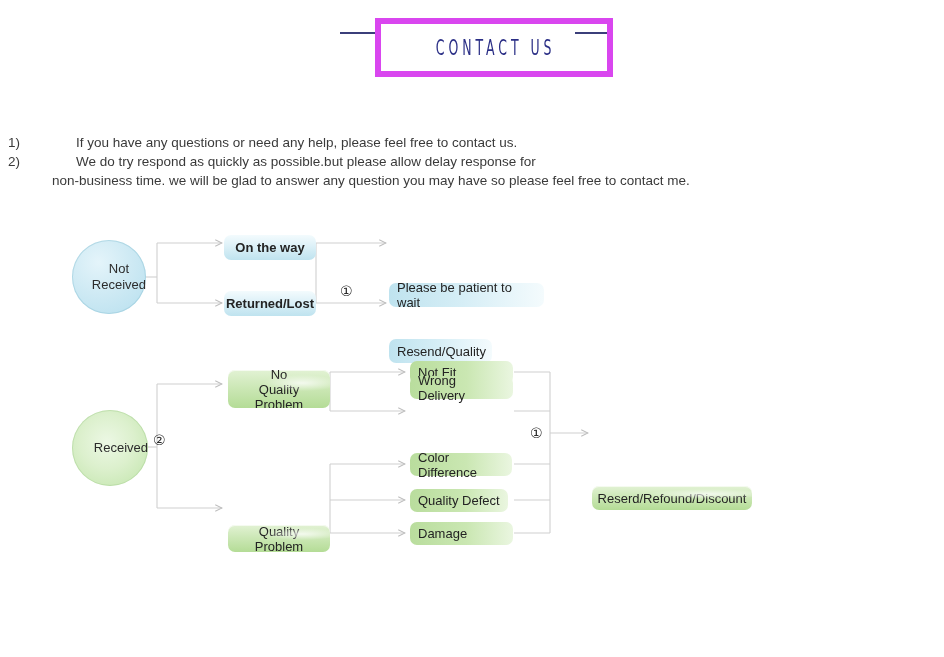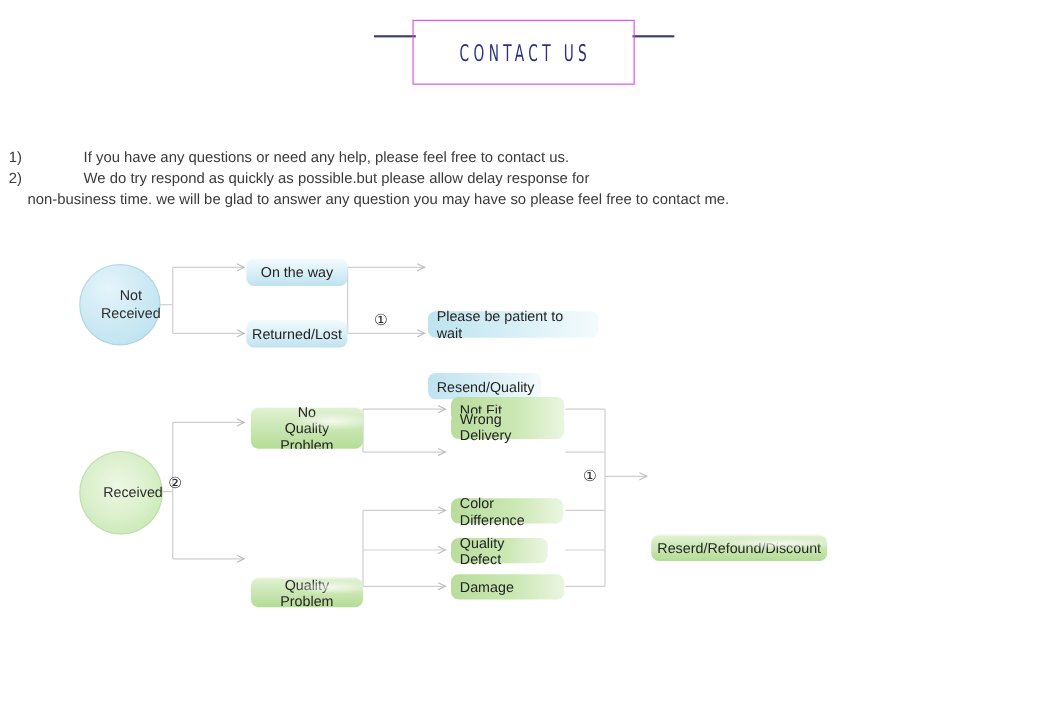"CONTACT US" #title-box { border: 1px solid #d946ef -> 6px solid #d946ef; width: 202px -> 238px }
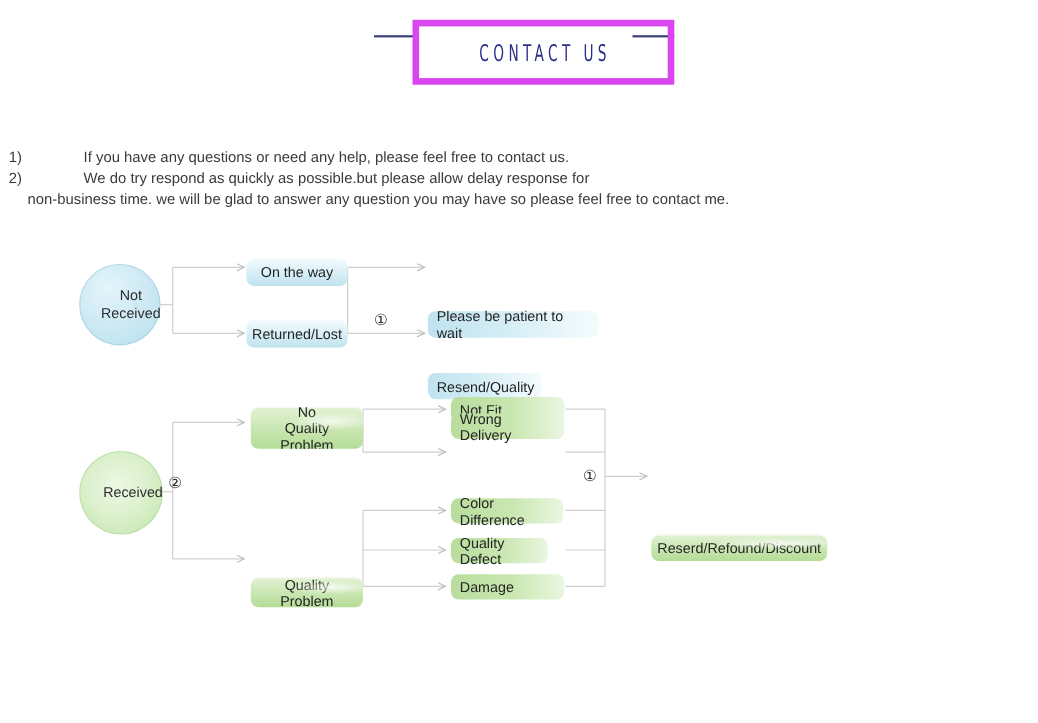"non-business time. we will be" .intro-cont { margin-left: 17px -> 44px }
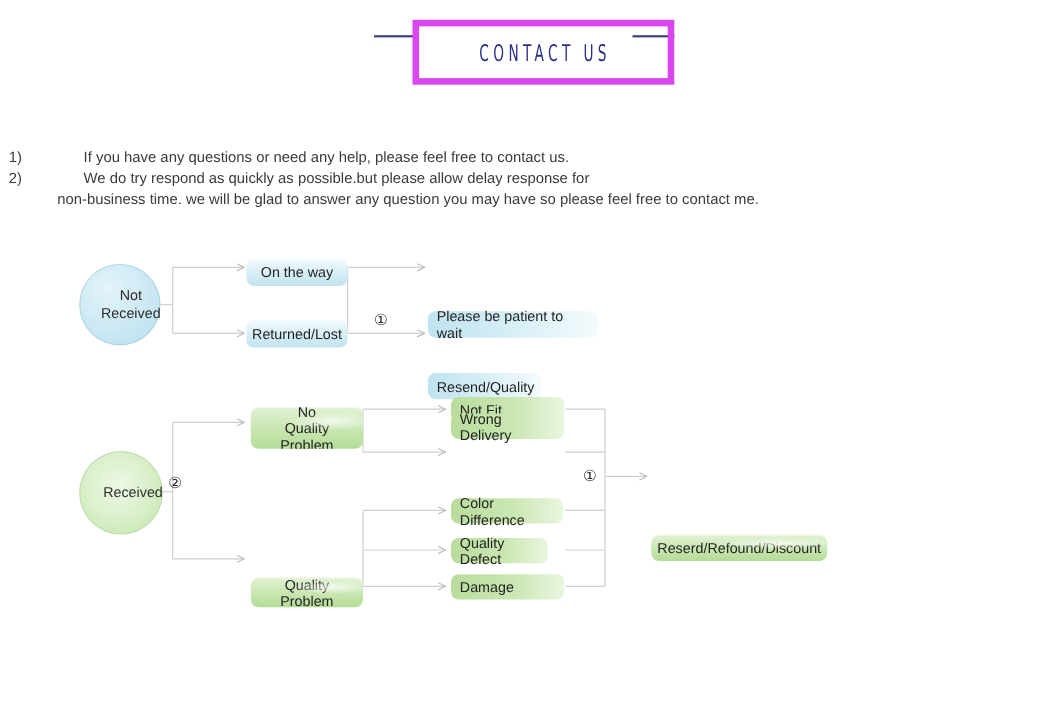"On the way" .box-blue { font-weight: none -> bold }
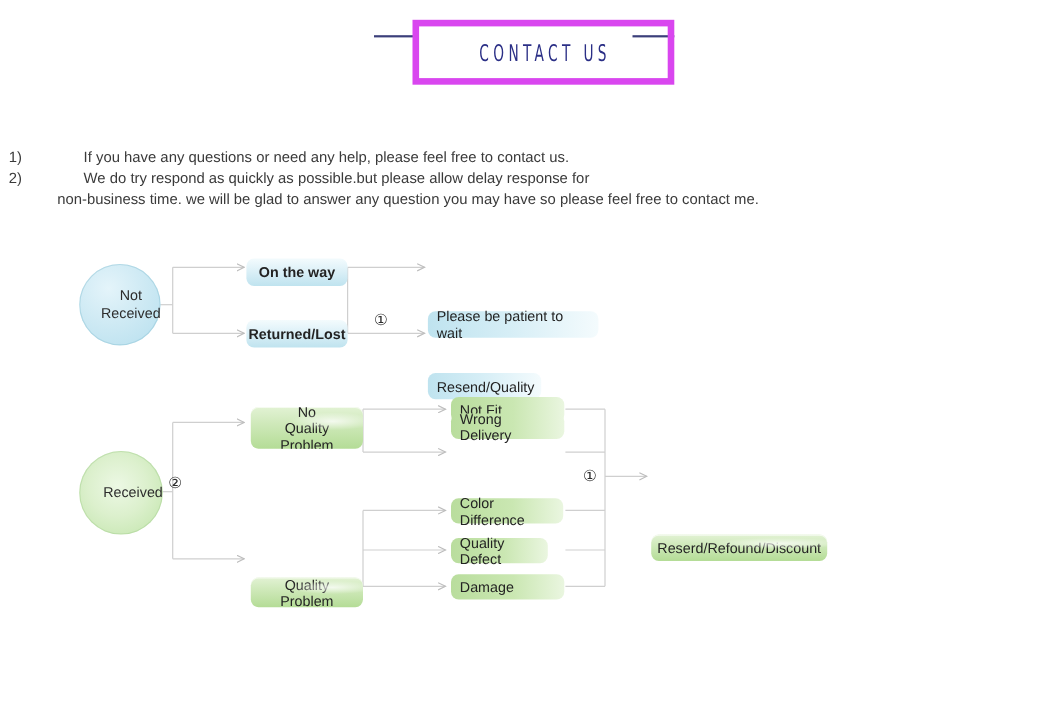"Quality Defect" div.box-node { width: 88px -> 98px }
